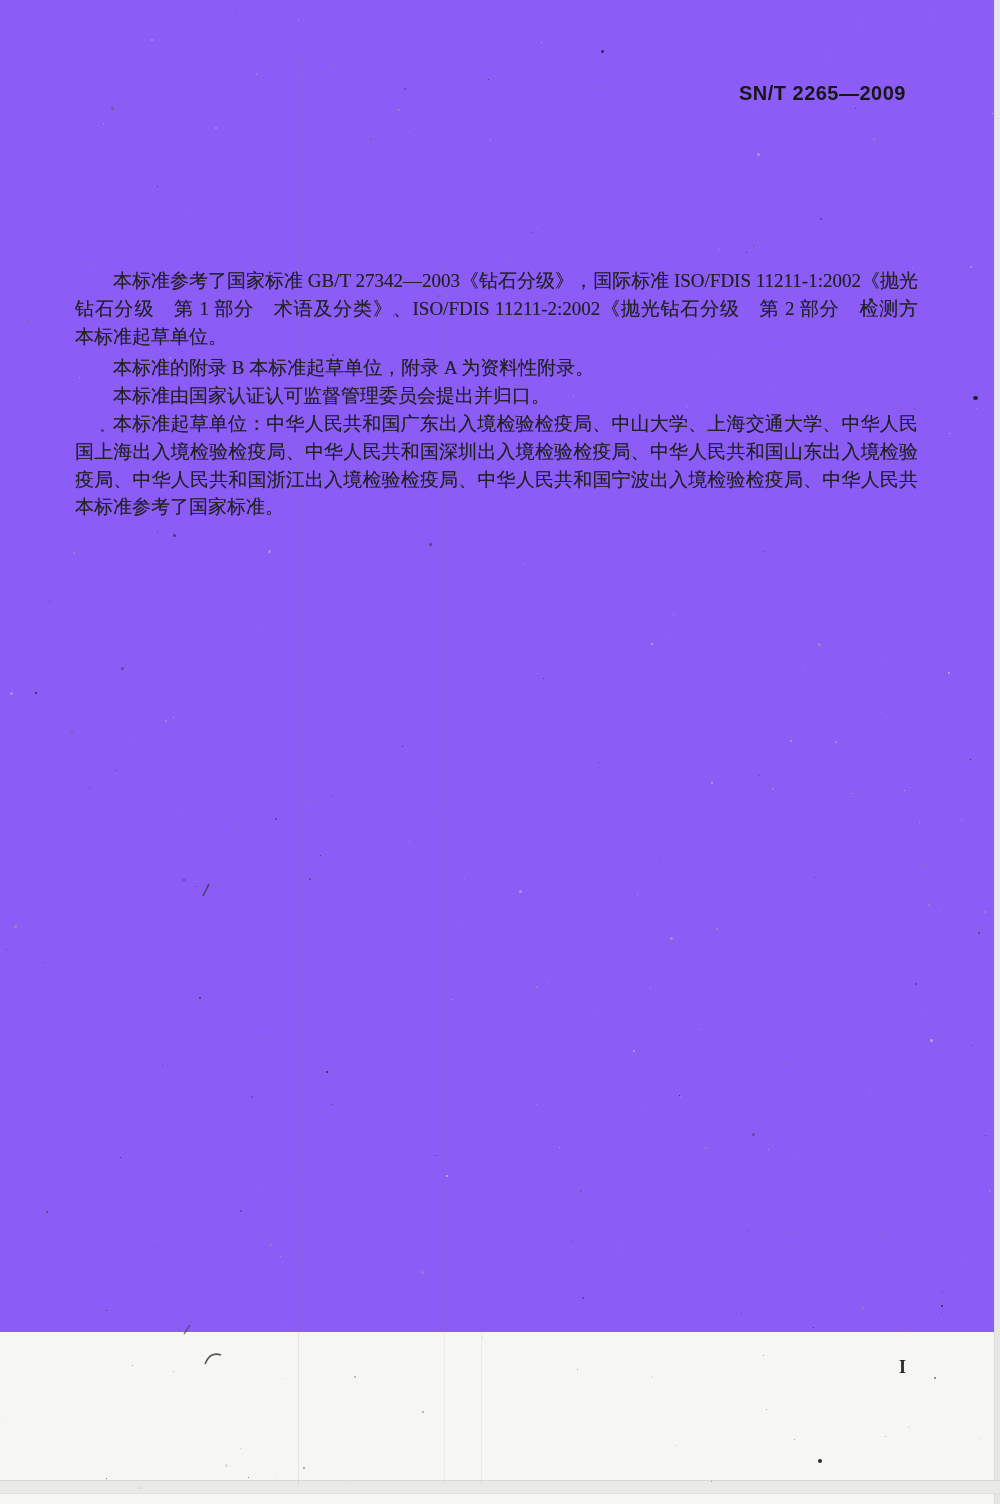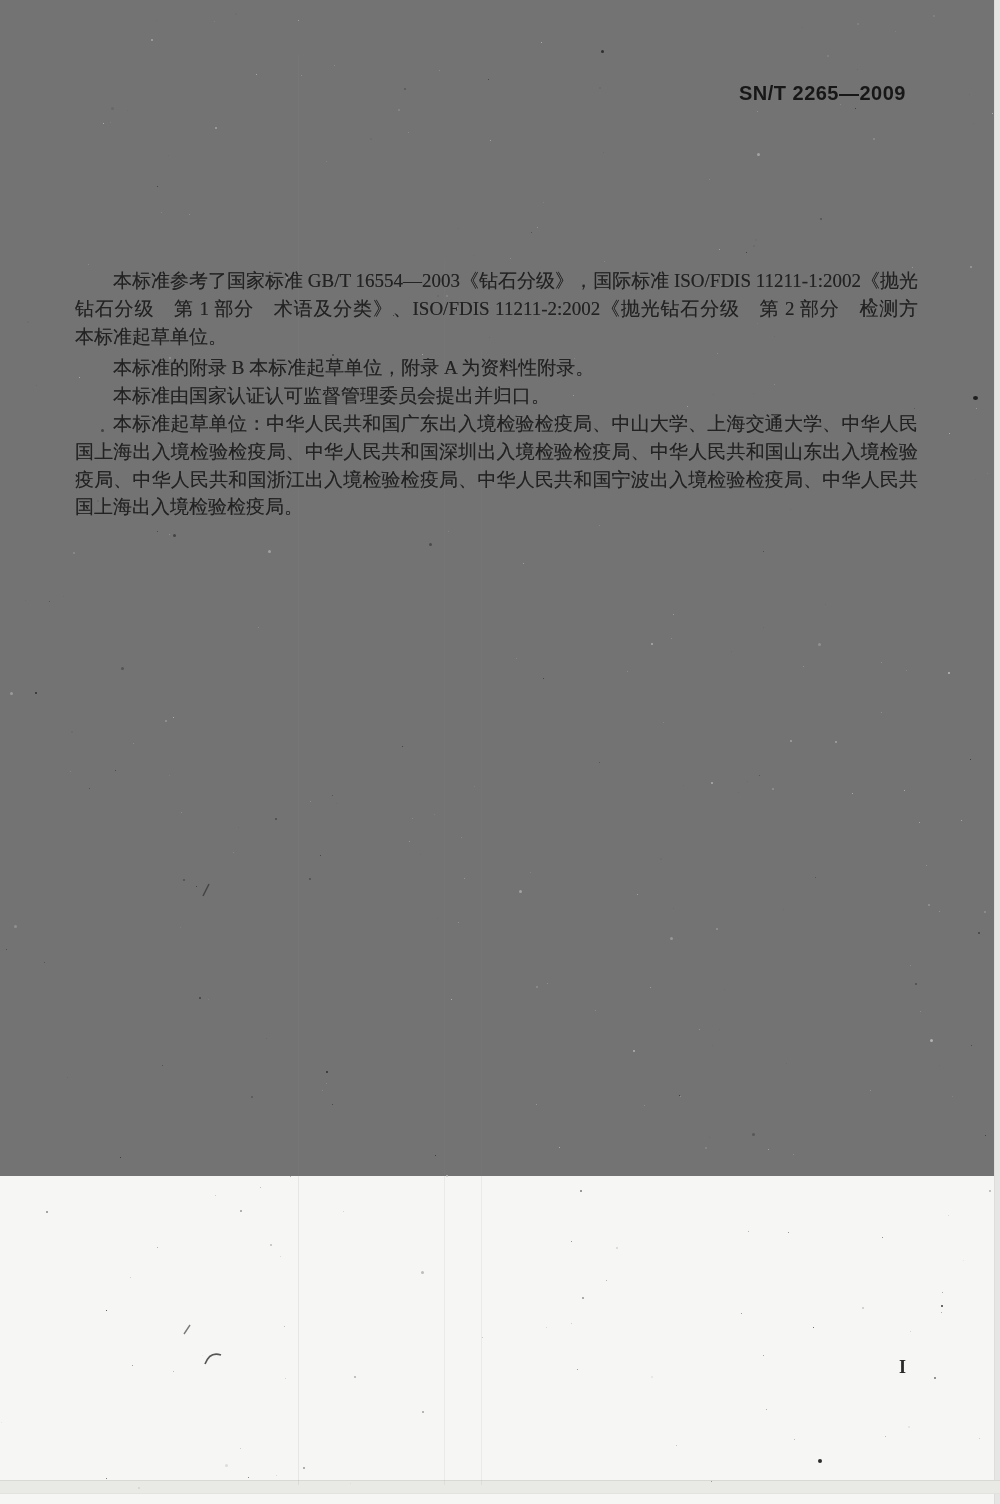"SN/T 2265—2009" .page { background: #737373 -> #8b5cf6; height: 1176px -> 1332px }
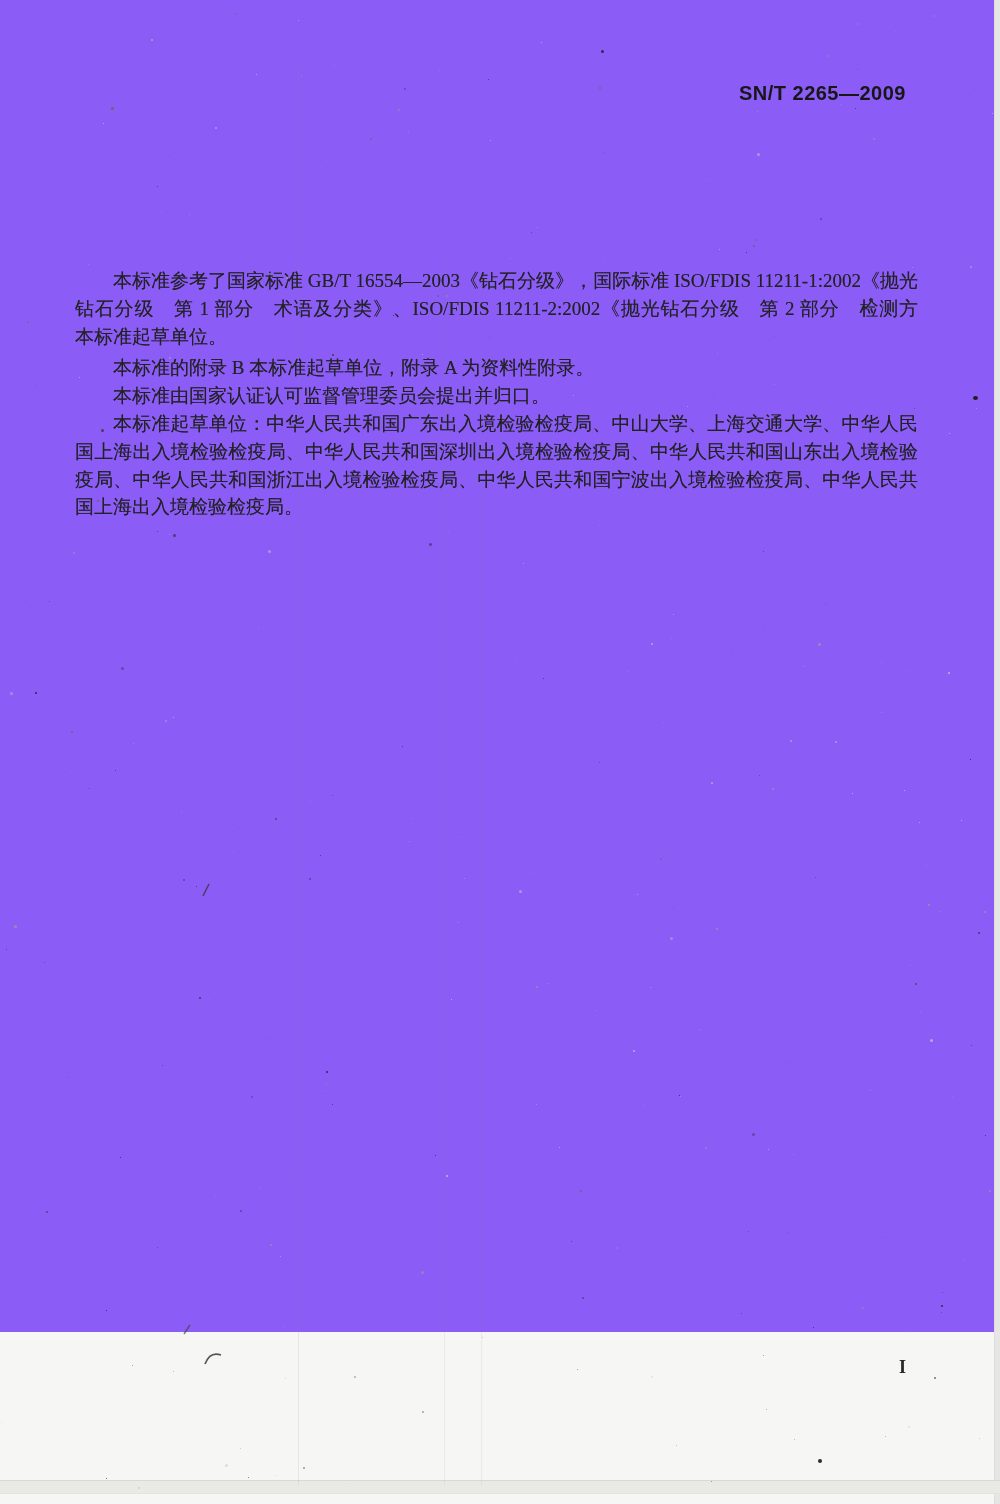"本标准参考了国家标准 GB/T 16554—2003《钻石分级》，国际标准" div.line { text: 16554 -> 27342 }
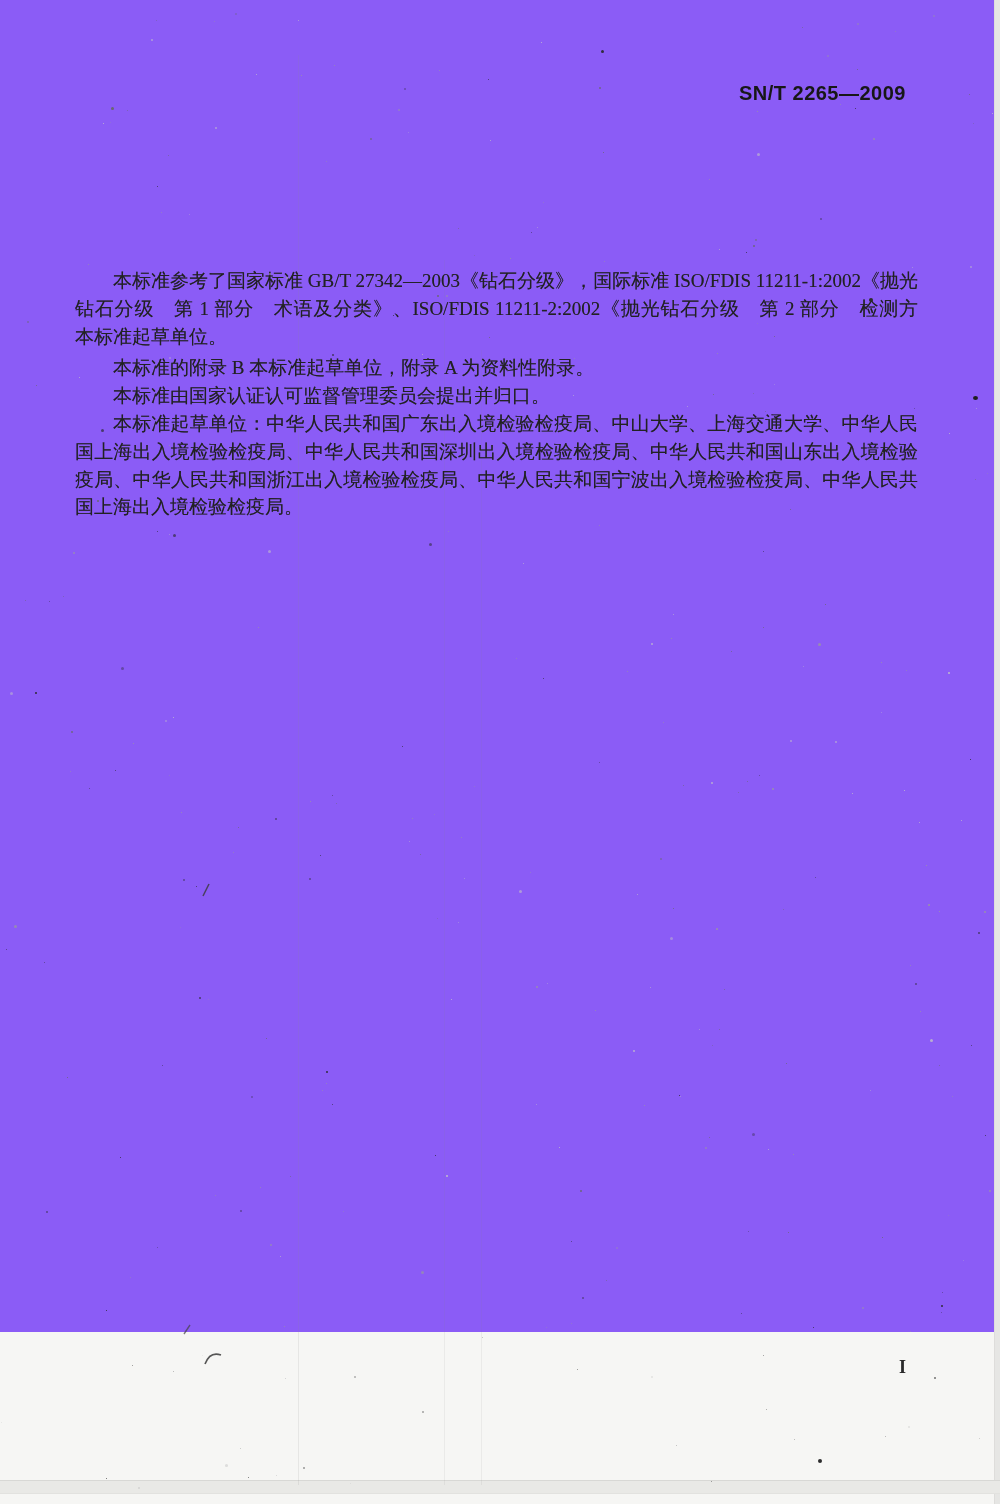"国上海出入境检验检疫局。" div.line { text: 国上海出入境检验检疫局 -> 本标准参考了国家标准 }
